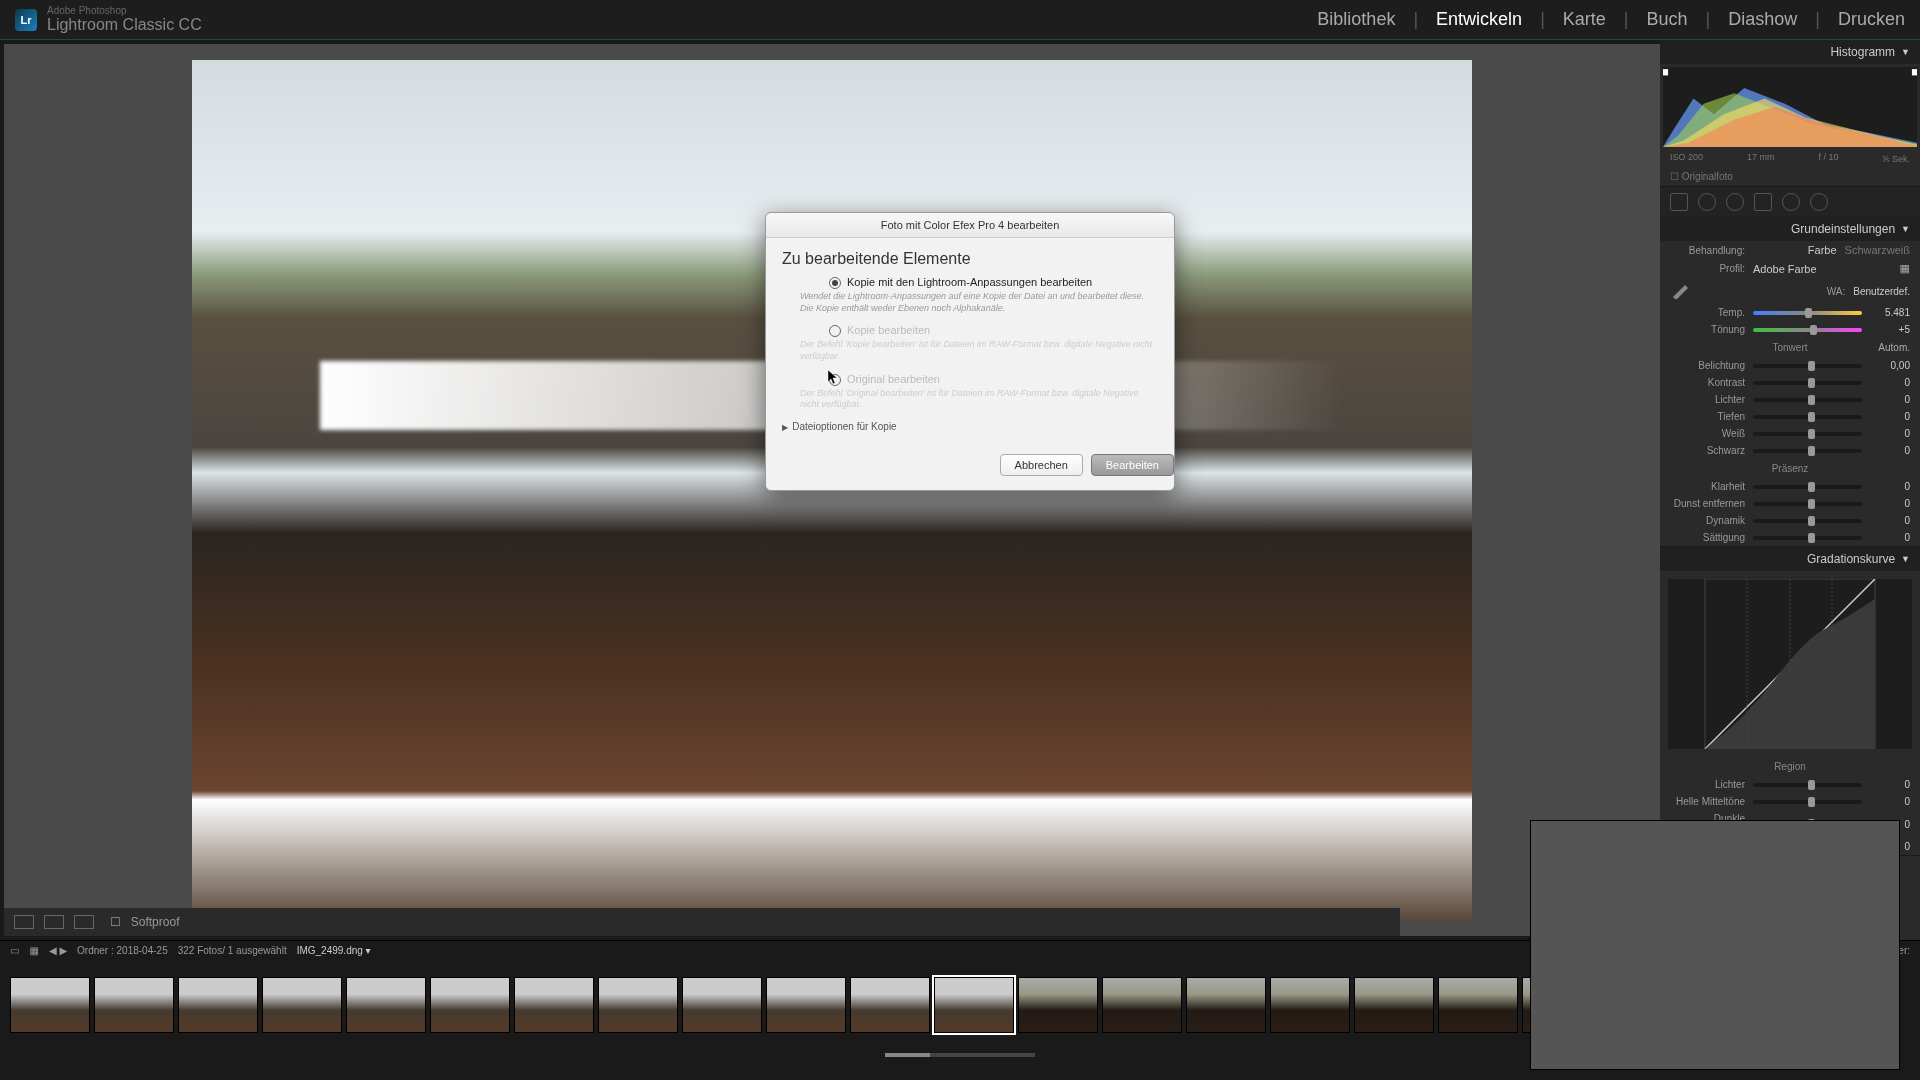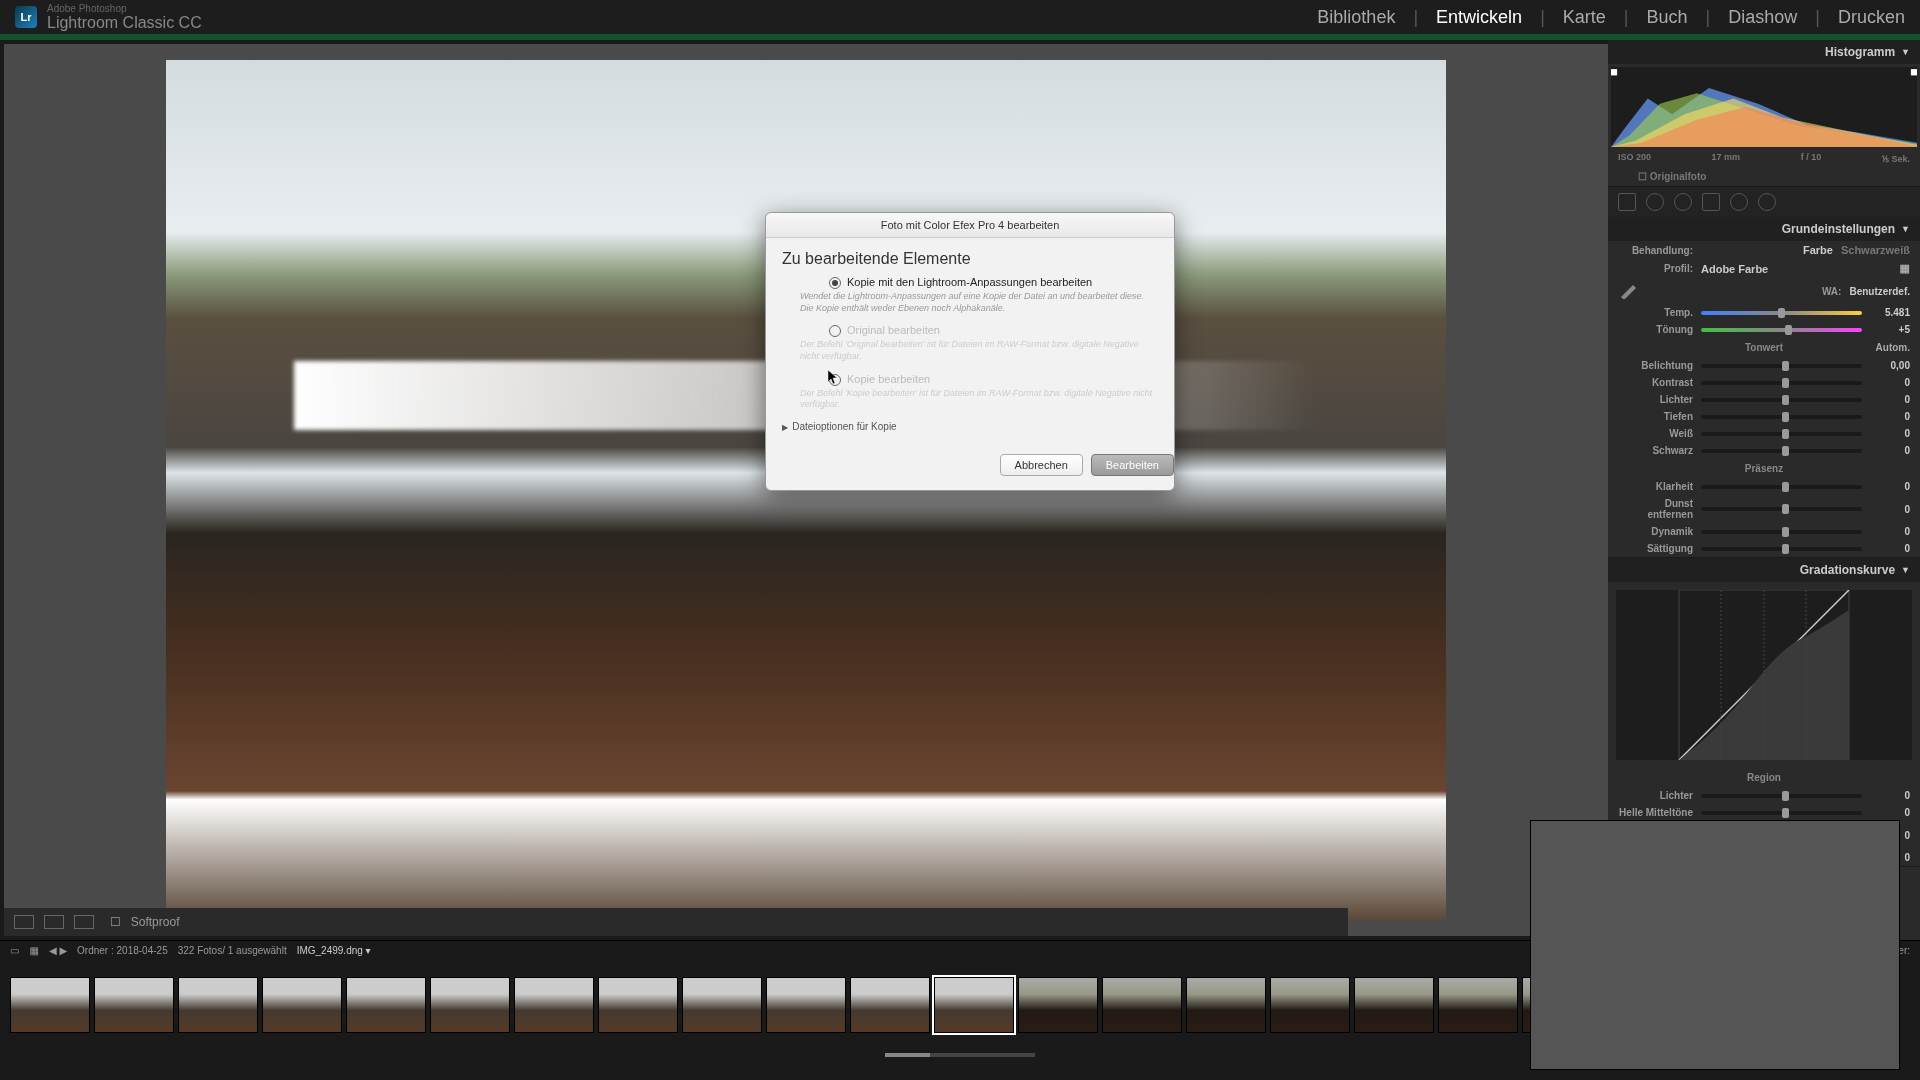"Lr" .header { border-bottom: 6px solid #14532d -> 1px solid #14532d }
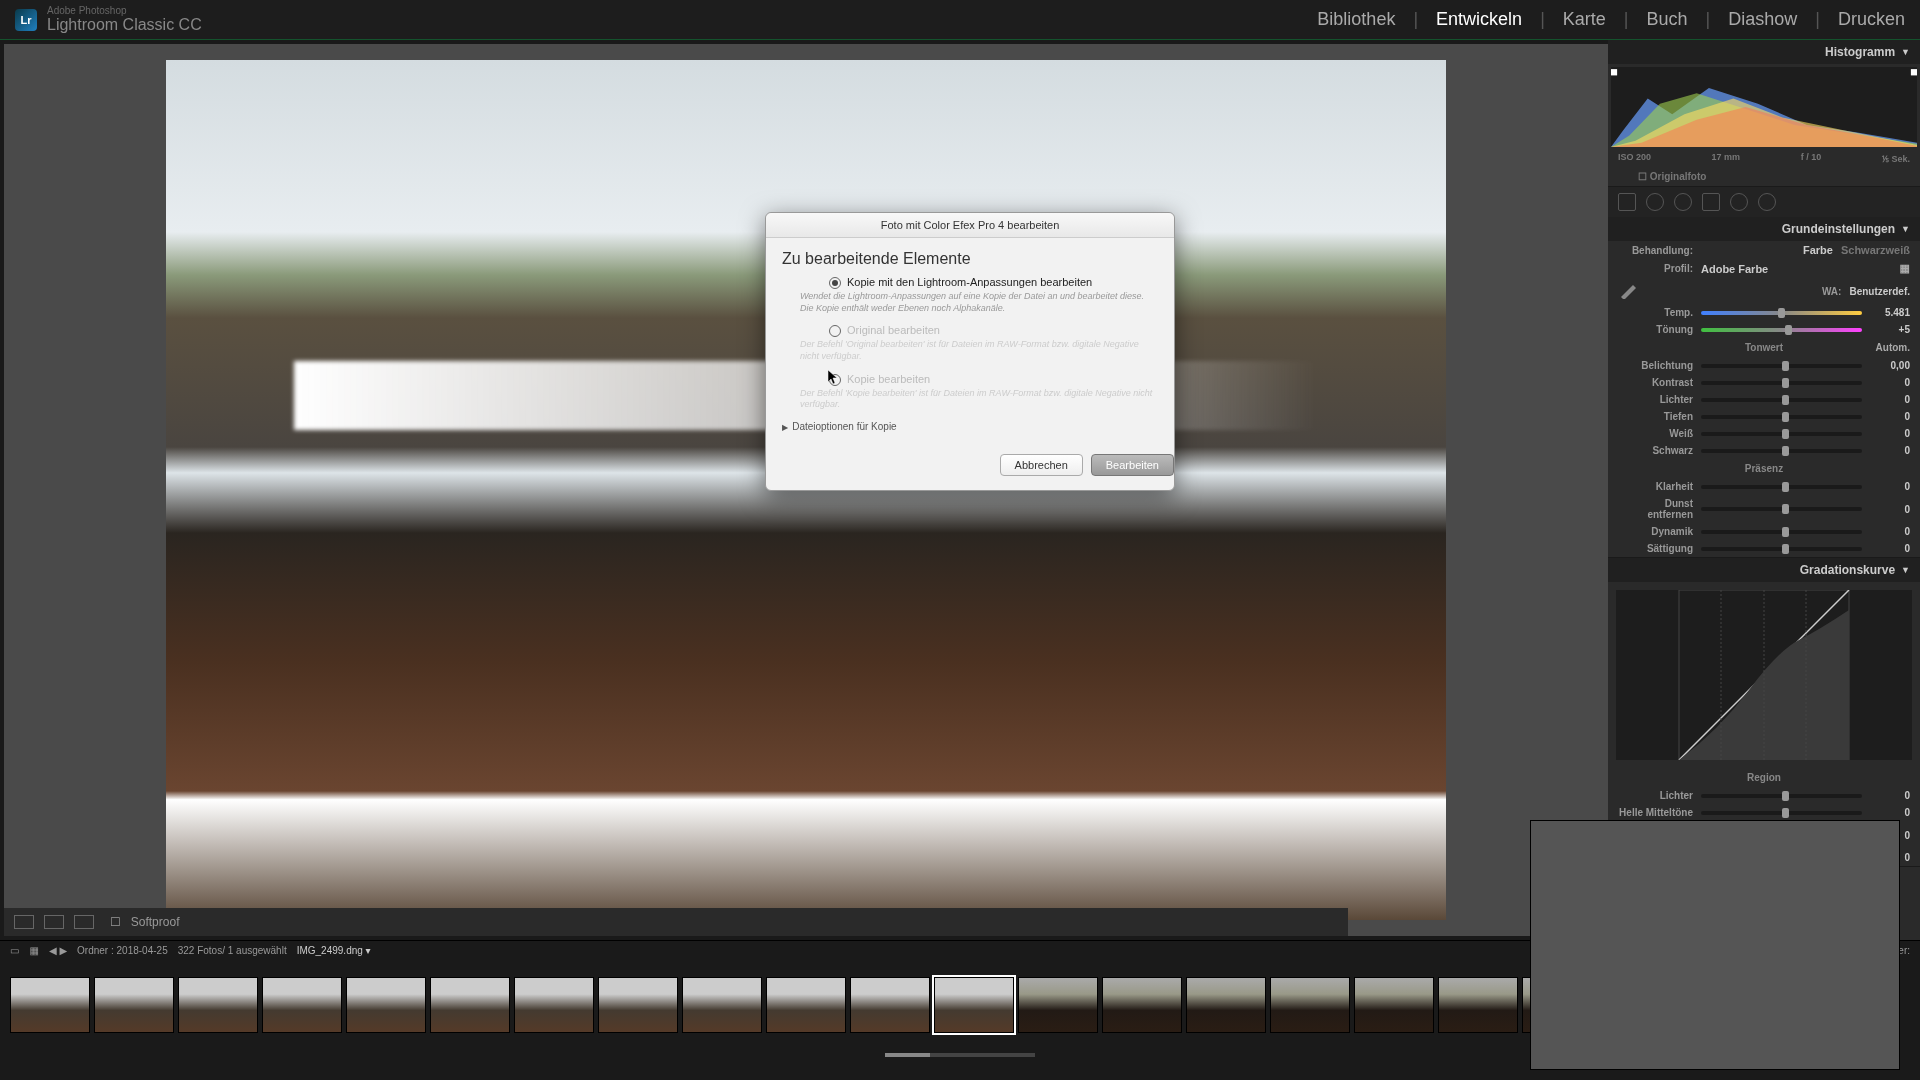"Histogramm" .right-panel { font-weight: bold -> none; width: 312px -> 260px }
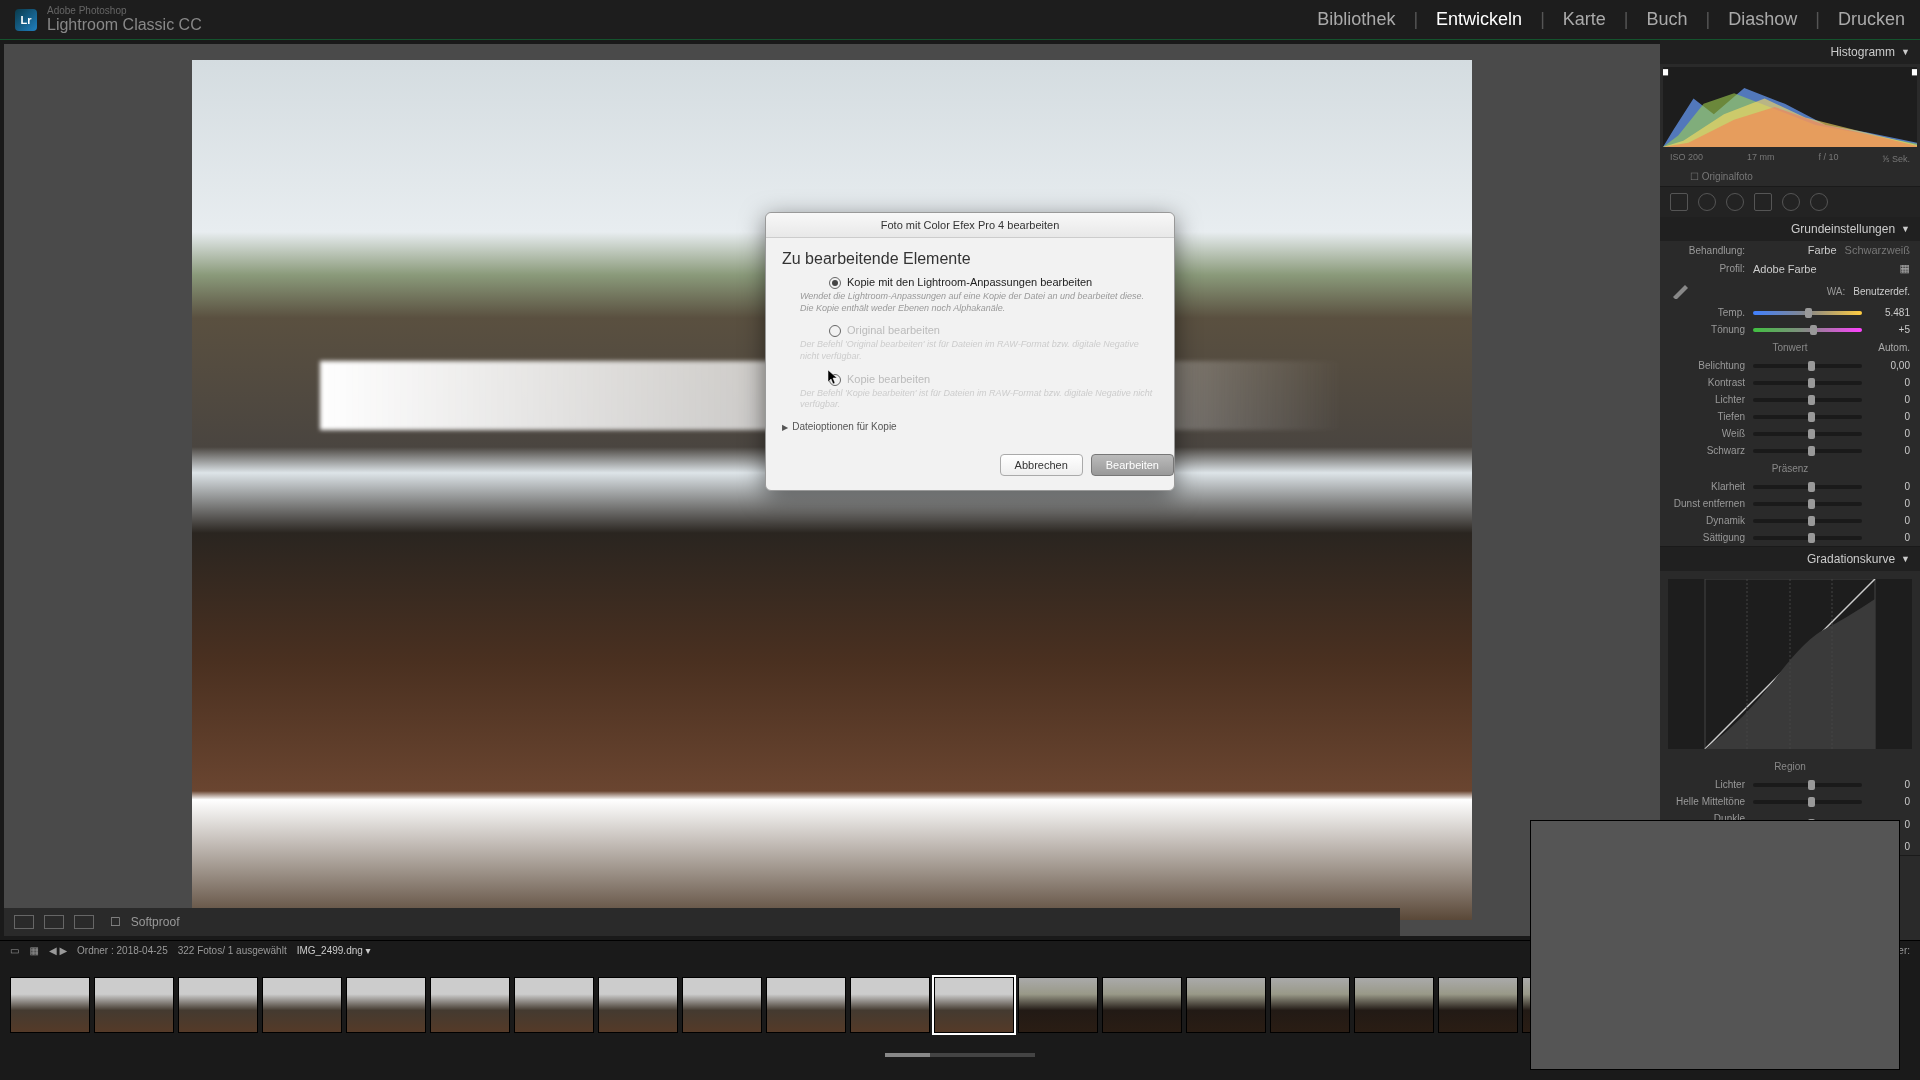"☐ Originalfoto" .orig-row { margin-left: 20px -> none }
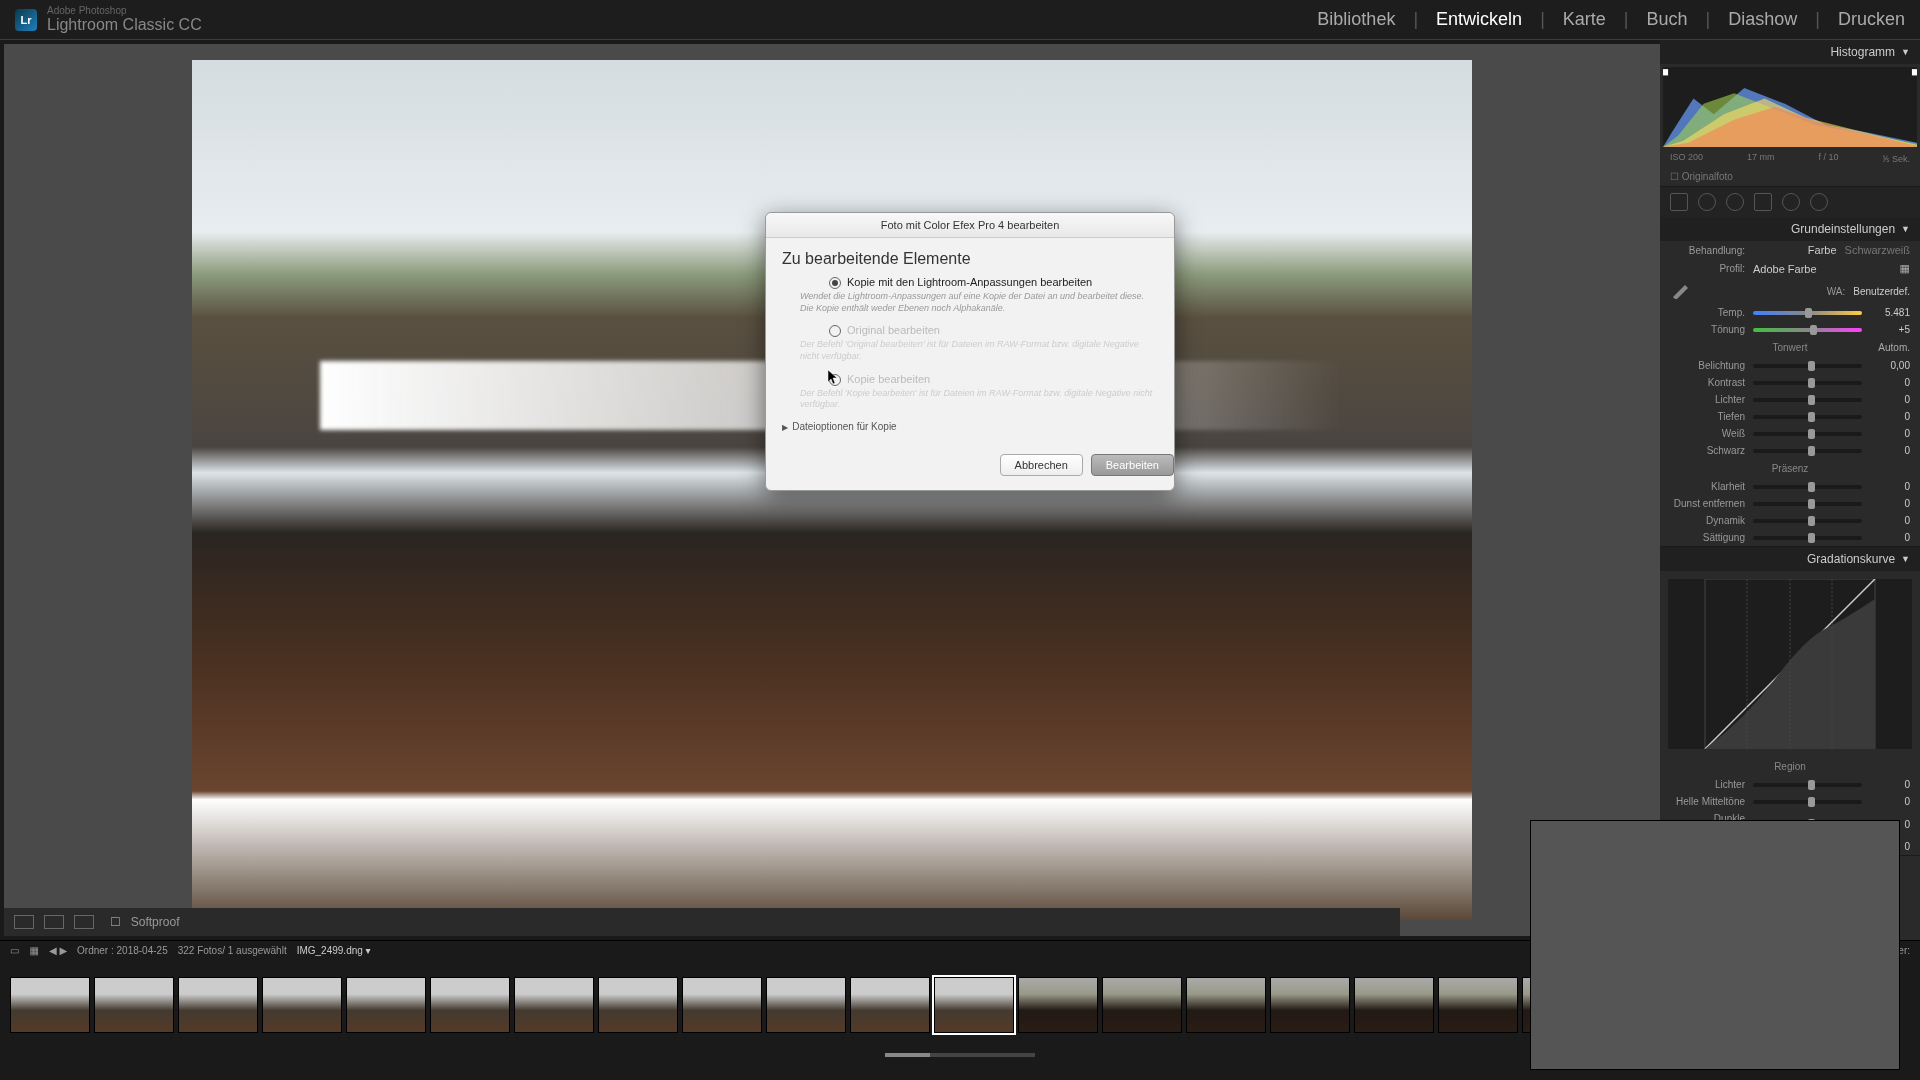"Original bearbeiten" div.opt { order: before "Kopie bearbeiten" -> after "Kopie bearbeiten" }
